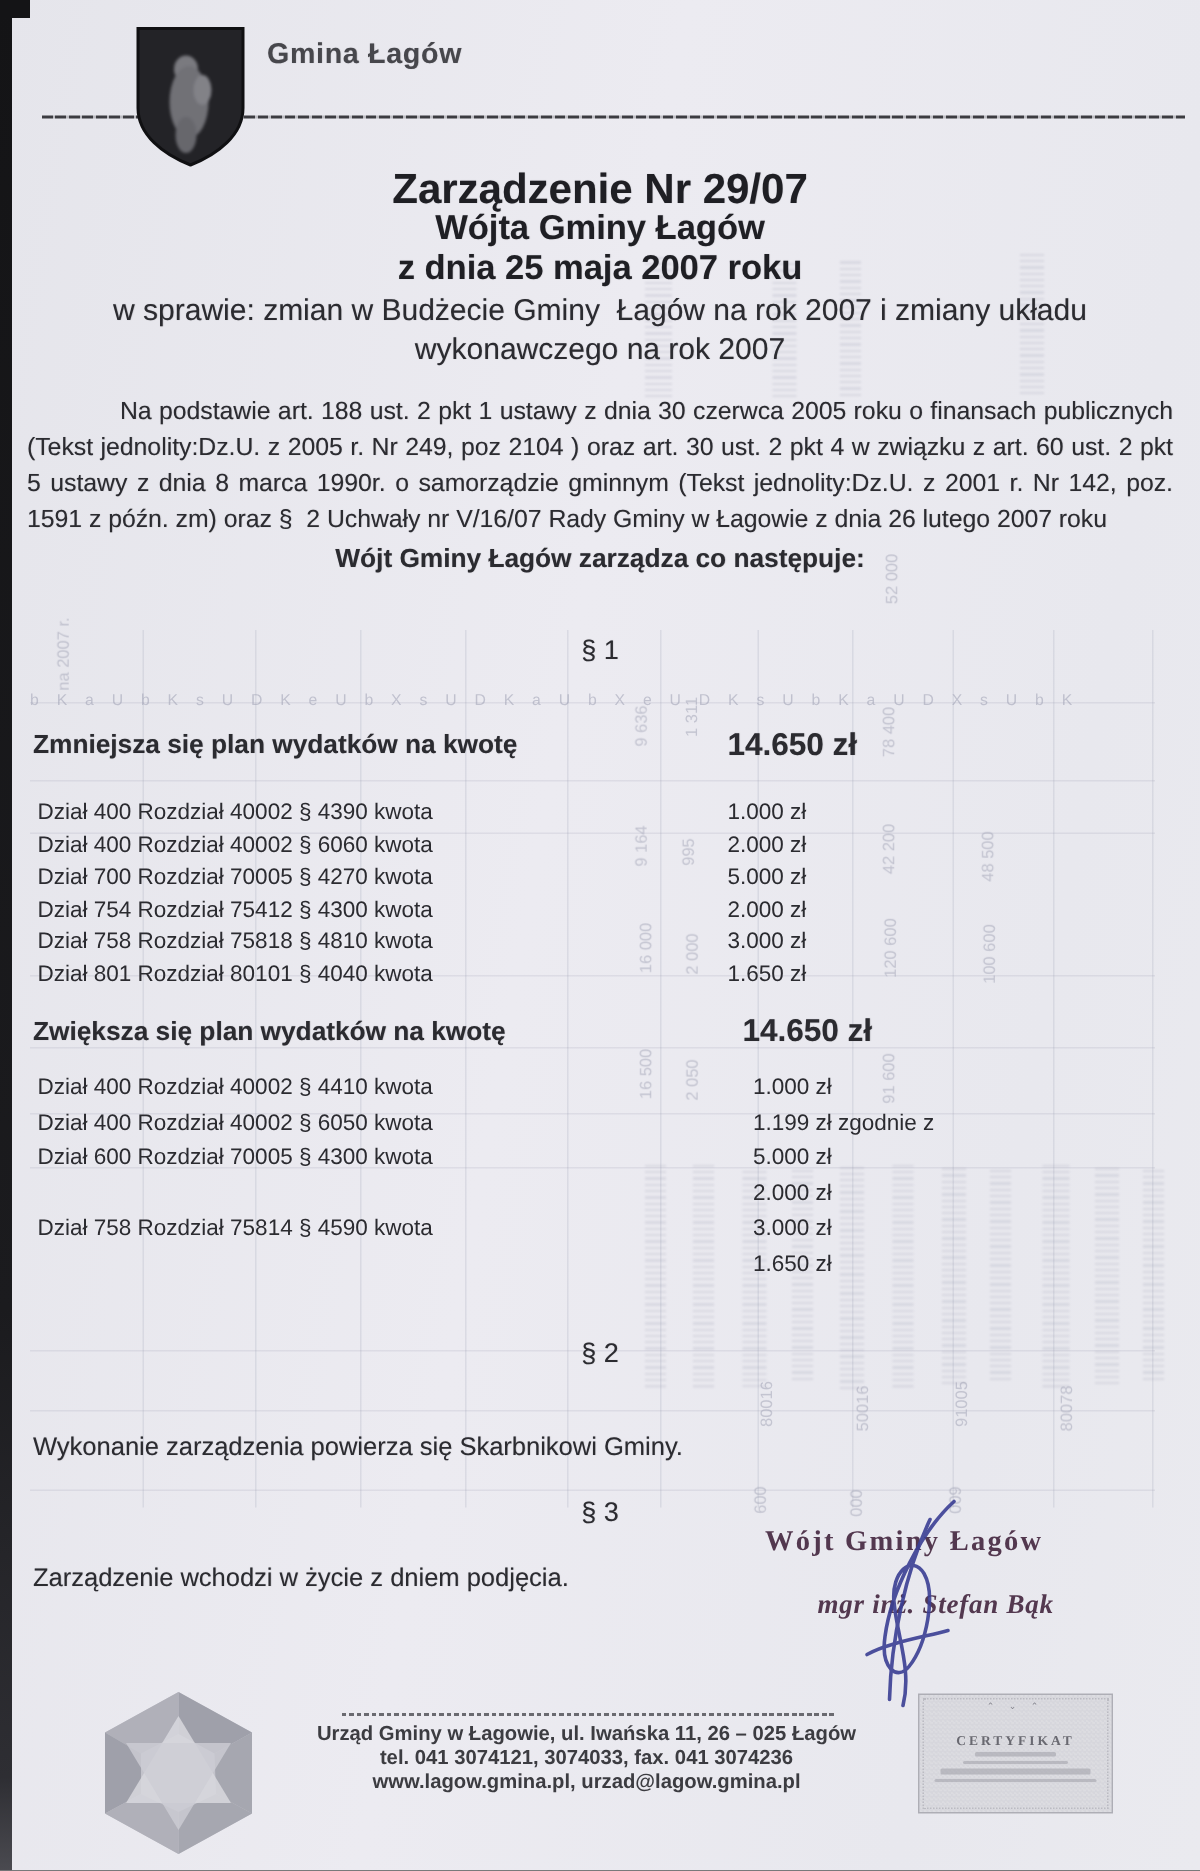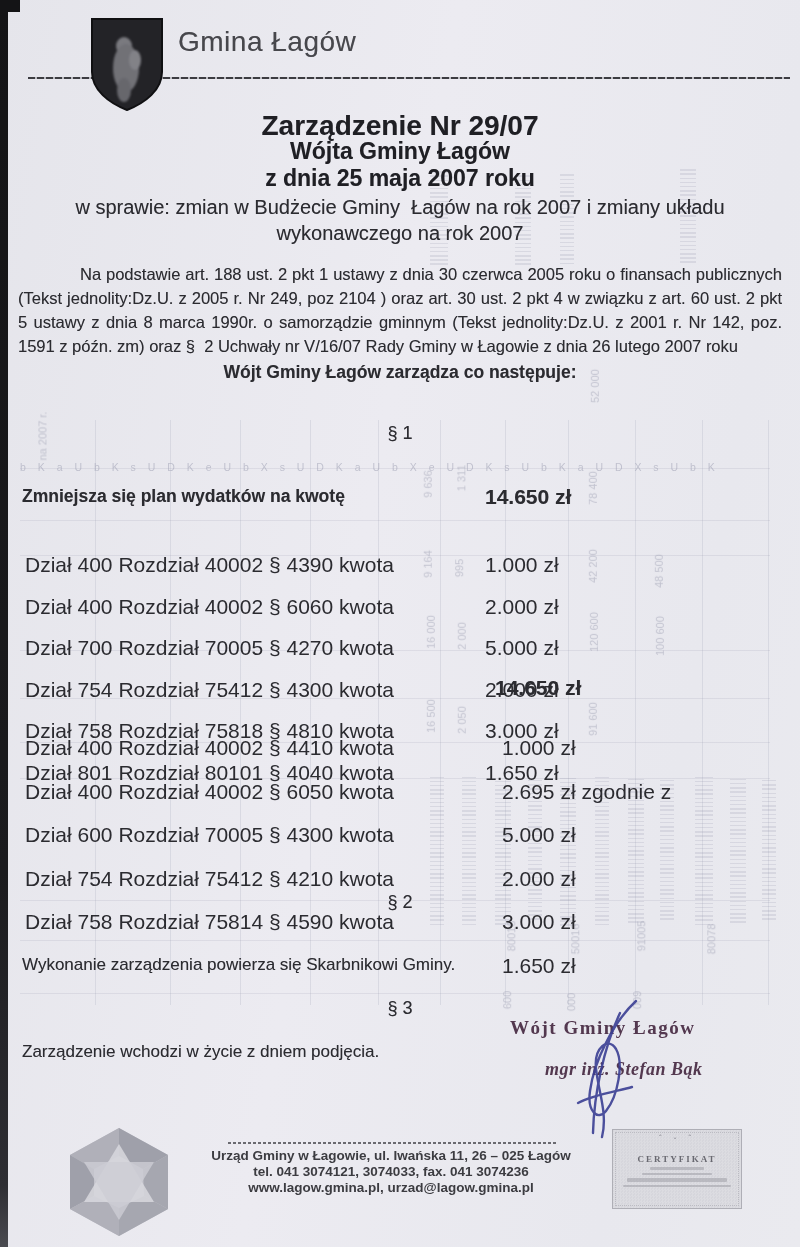"Gmina Łagów" #org-name { font-size: 28px -> 19px; font-weight: normal -> bold }
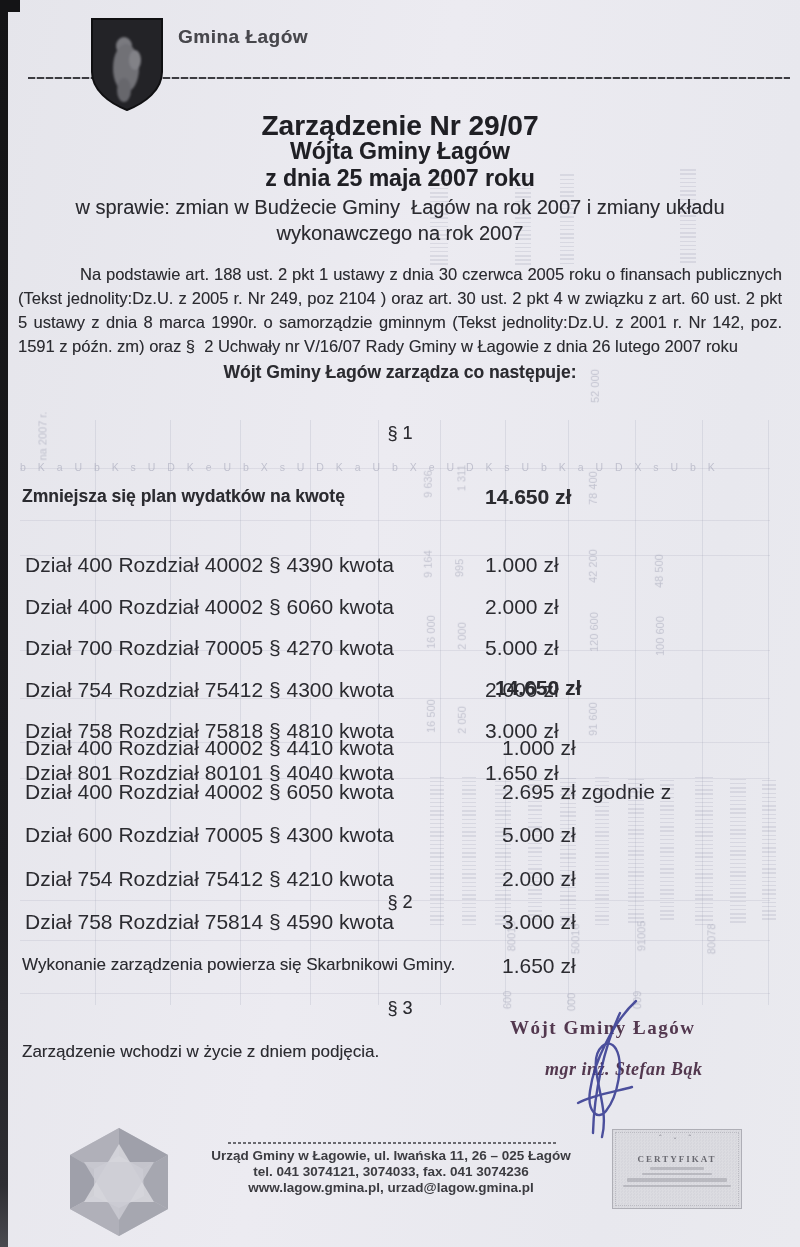"Dział 400 Rozdział 40002 §" .budget-row { font-size: 21px -> 15px; margin-top: 20px -> none }
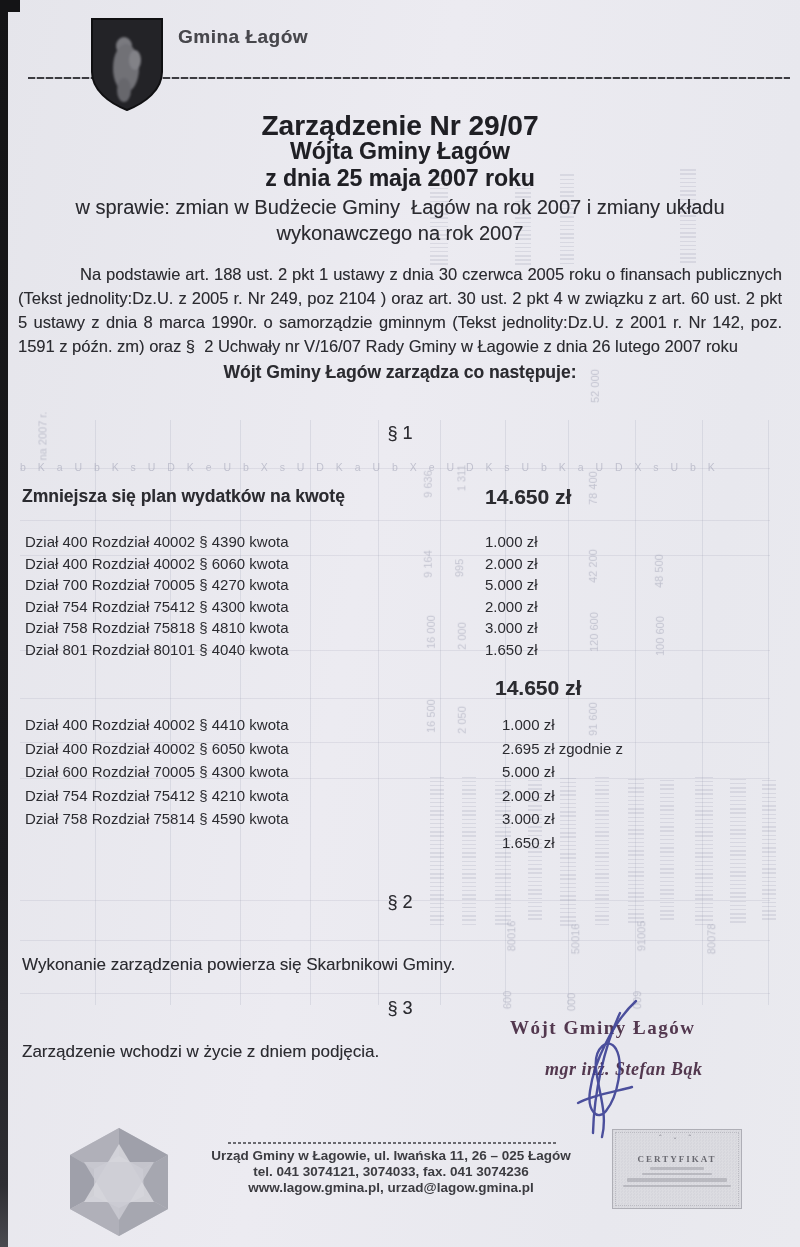"Zwiększa się plan wydatków na" div.txt { html: none -> <div>Zwiększa się plan wydatków na kwotę</div> }
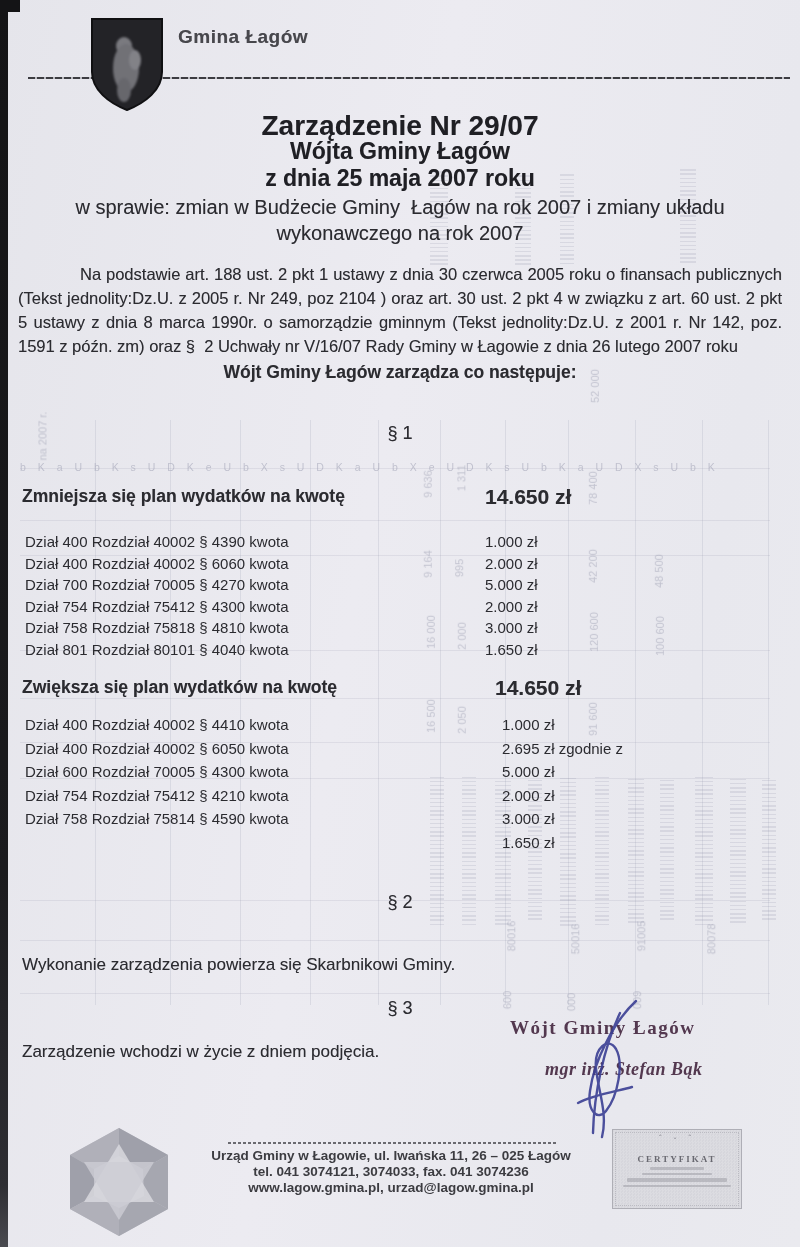"2.695 zł zgodnie z" span.b-amount { text: 2.695 -> 1.199 }
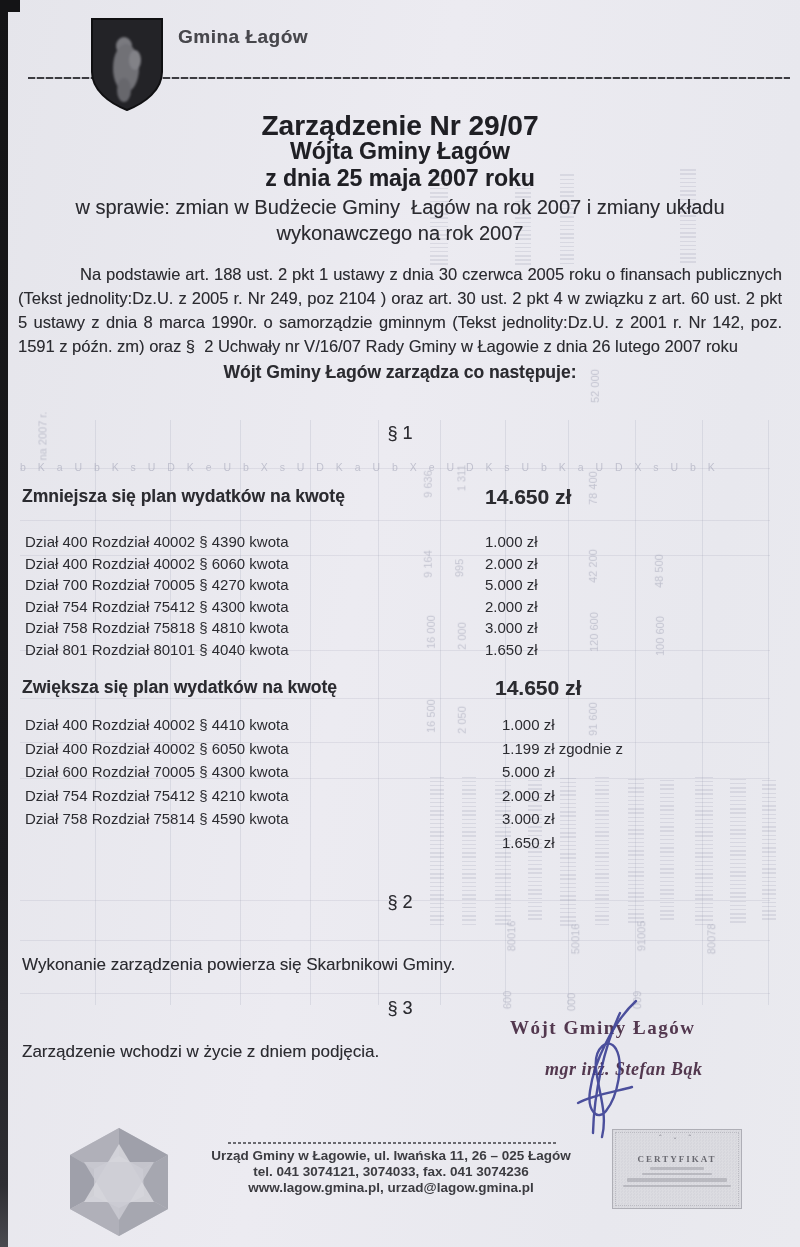"Dział 754 Rozdział 75412 § 4210" span.b-label { html: <span>Dział 754 Rozdział 75412 § 4210 kwota</span> -> none }
